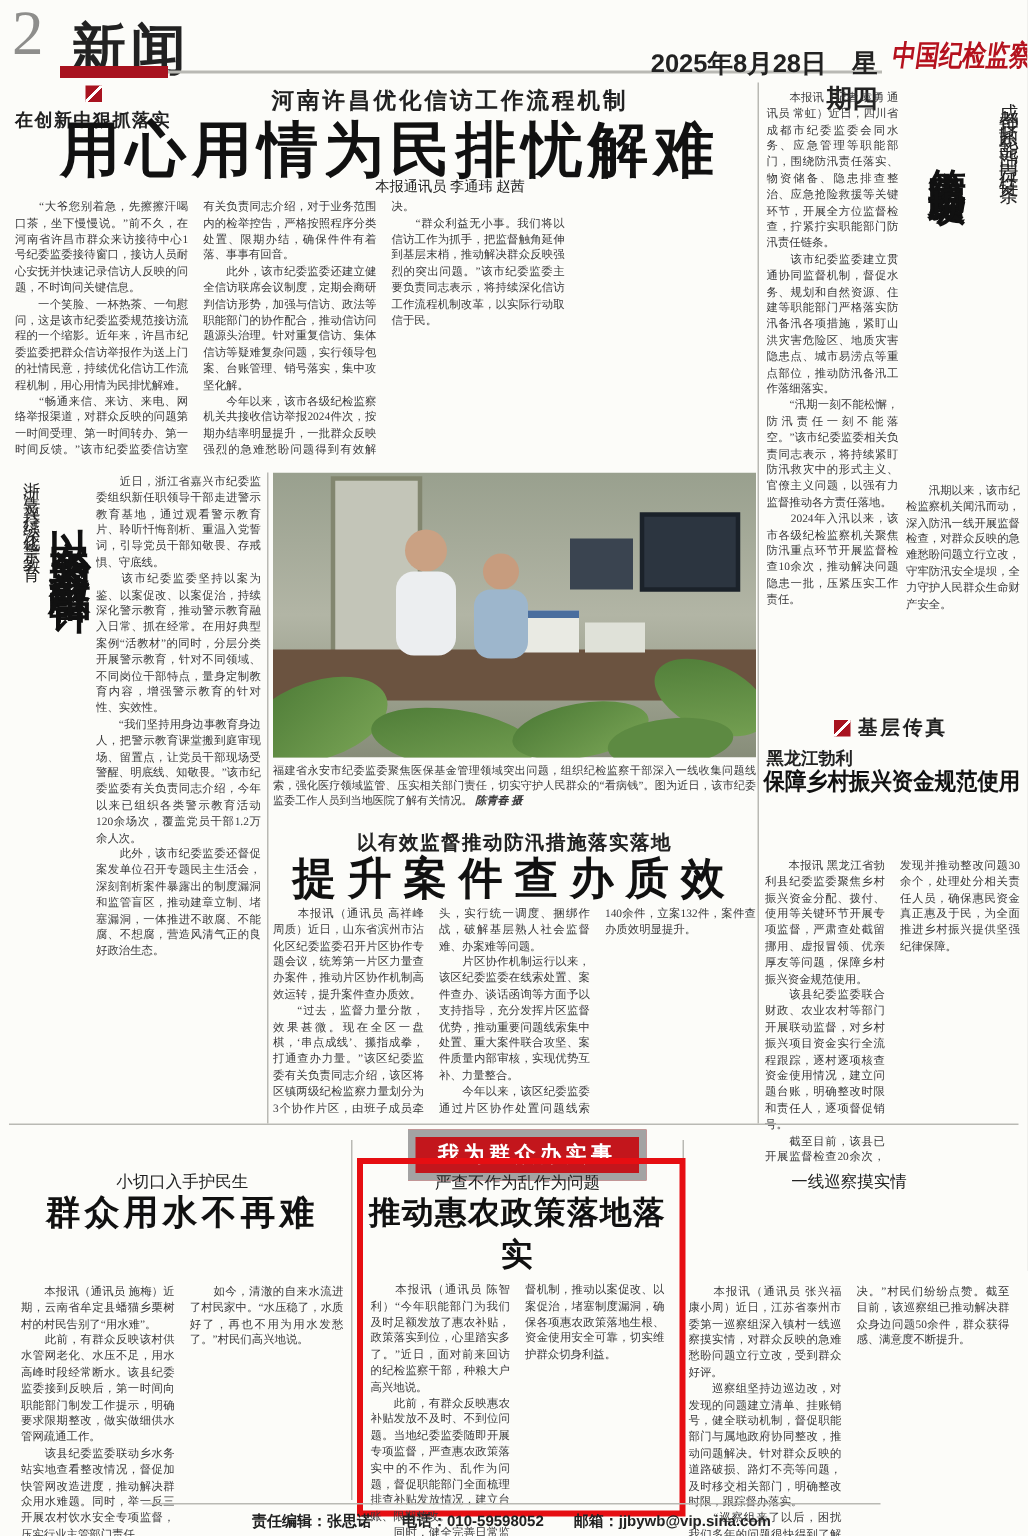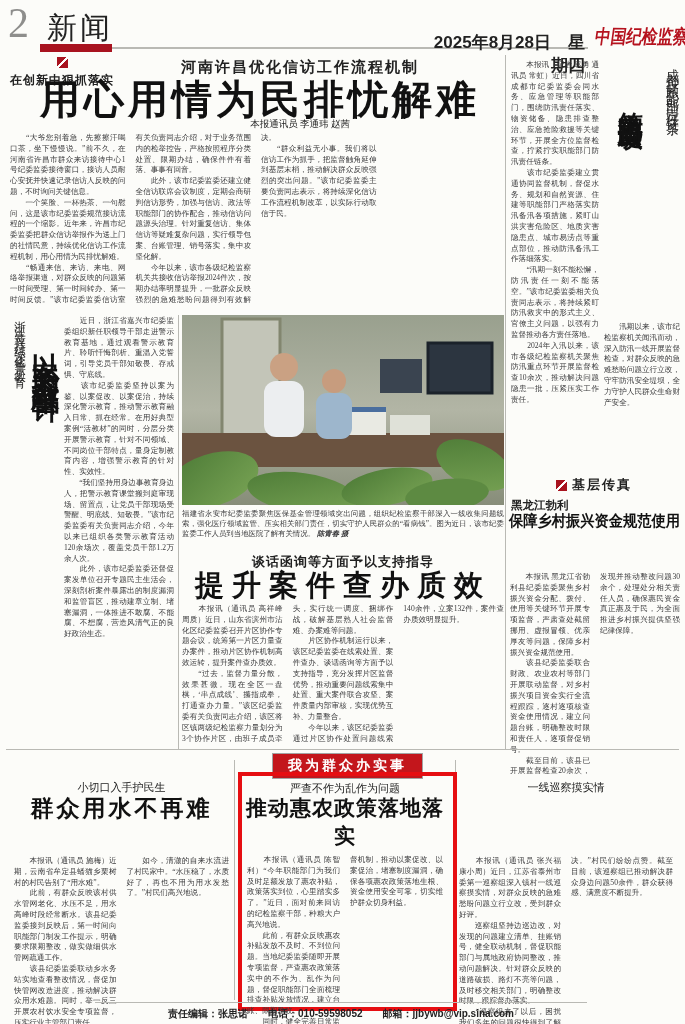"新闻" .section-title { font-size: 30px -> 37px; font-weight: normal -> bold }
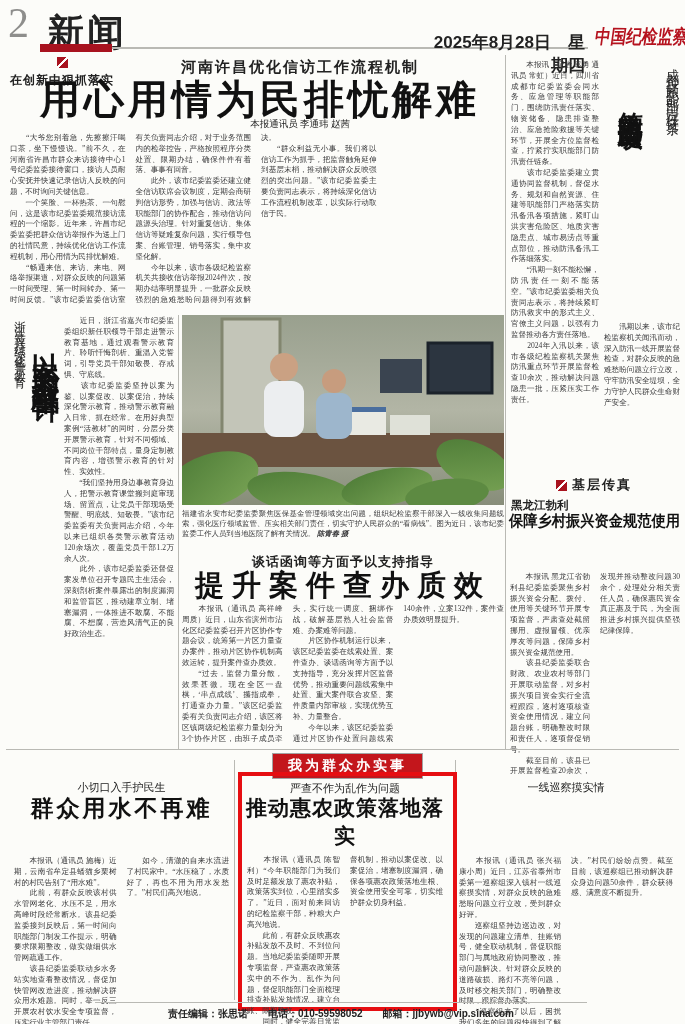"谈话函询等方面予以支持指导" div.abs { text: 谈话函询等方面予以支持指导 -> 以有效监督推动防汛措施落实落地 }
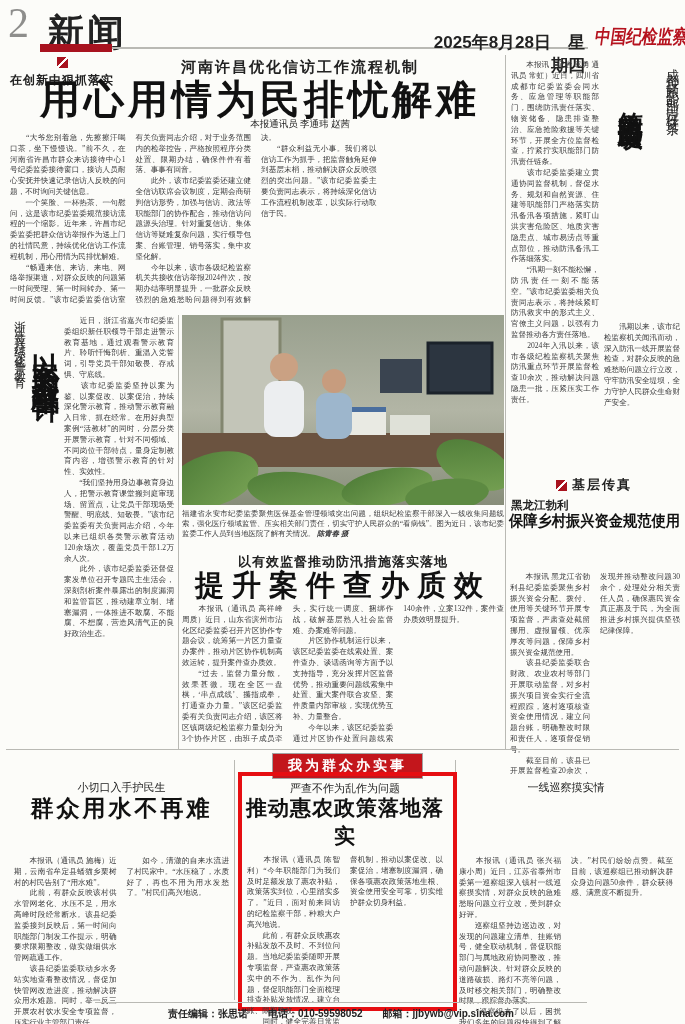"我为群众办实事" .banner { border: 1px solid #a3a3a3 -> 5px solid #a3a3a3 }
